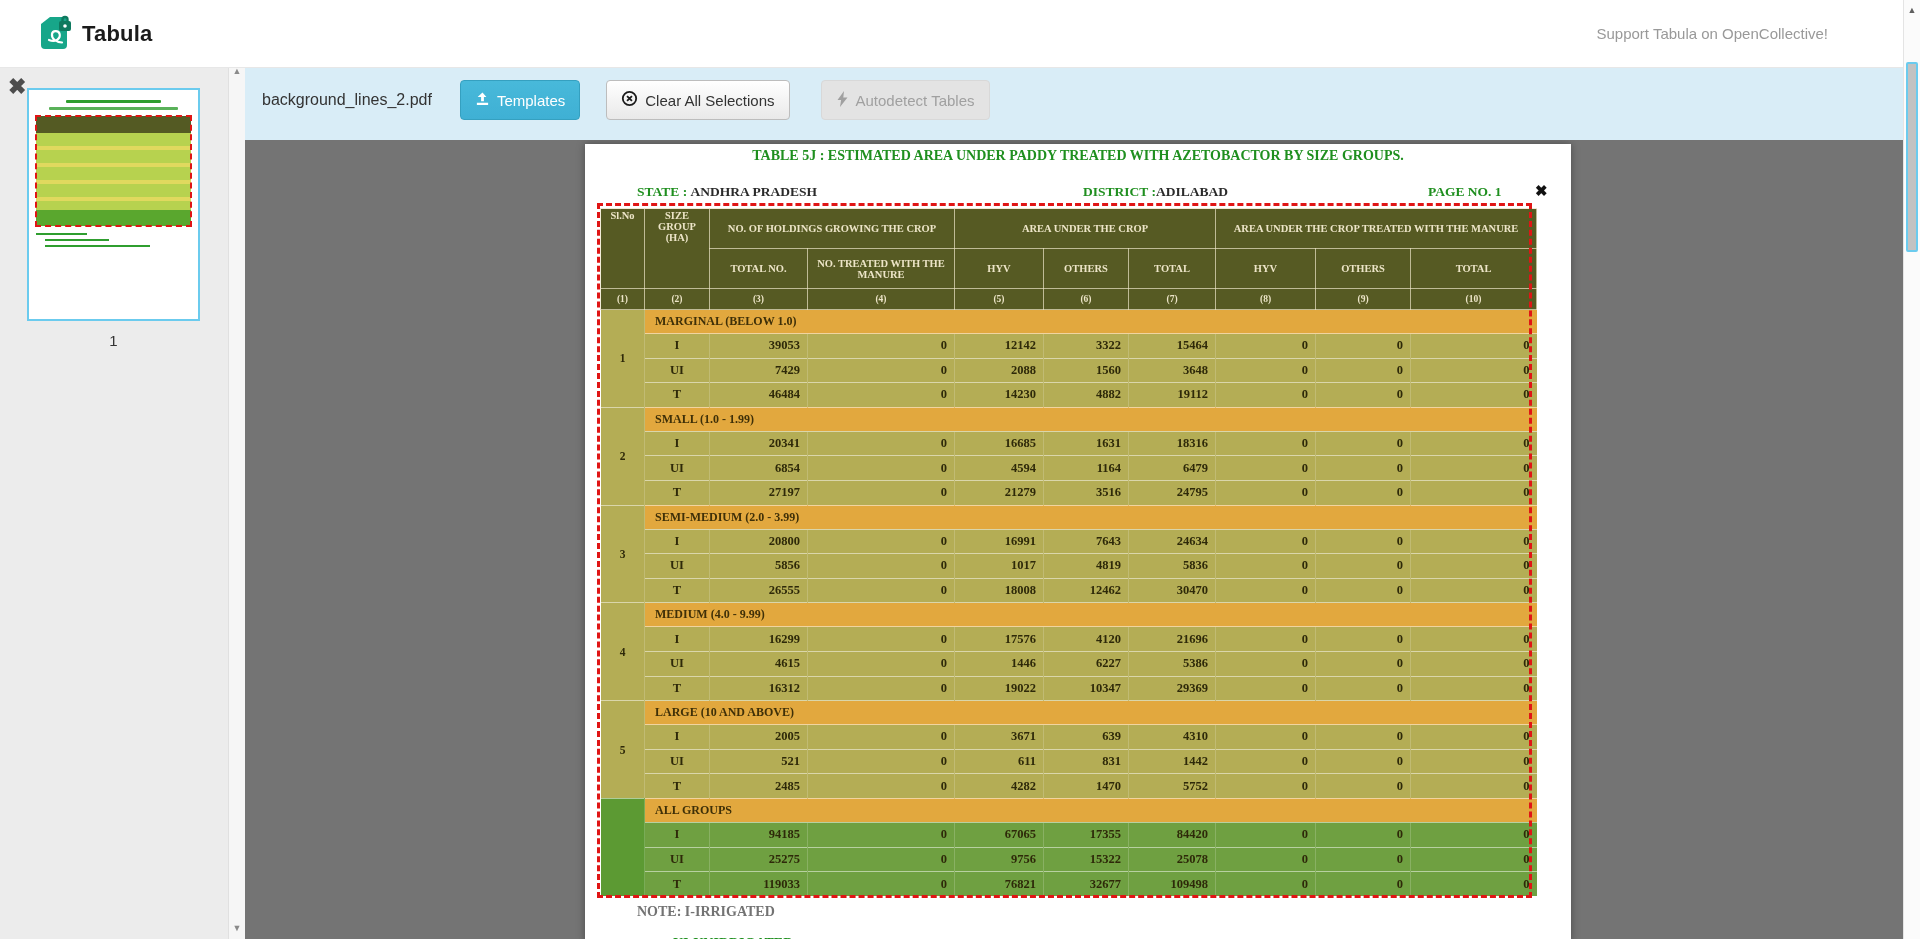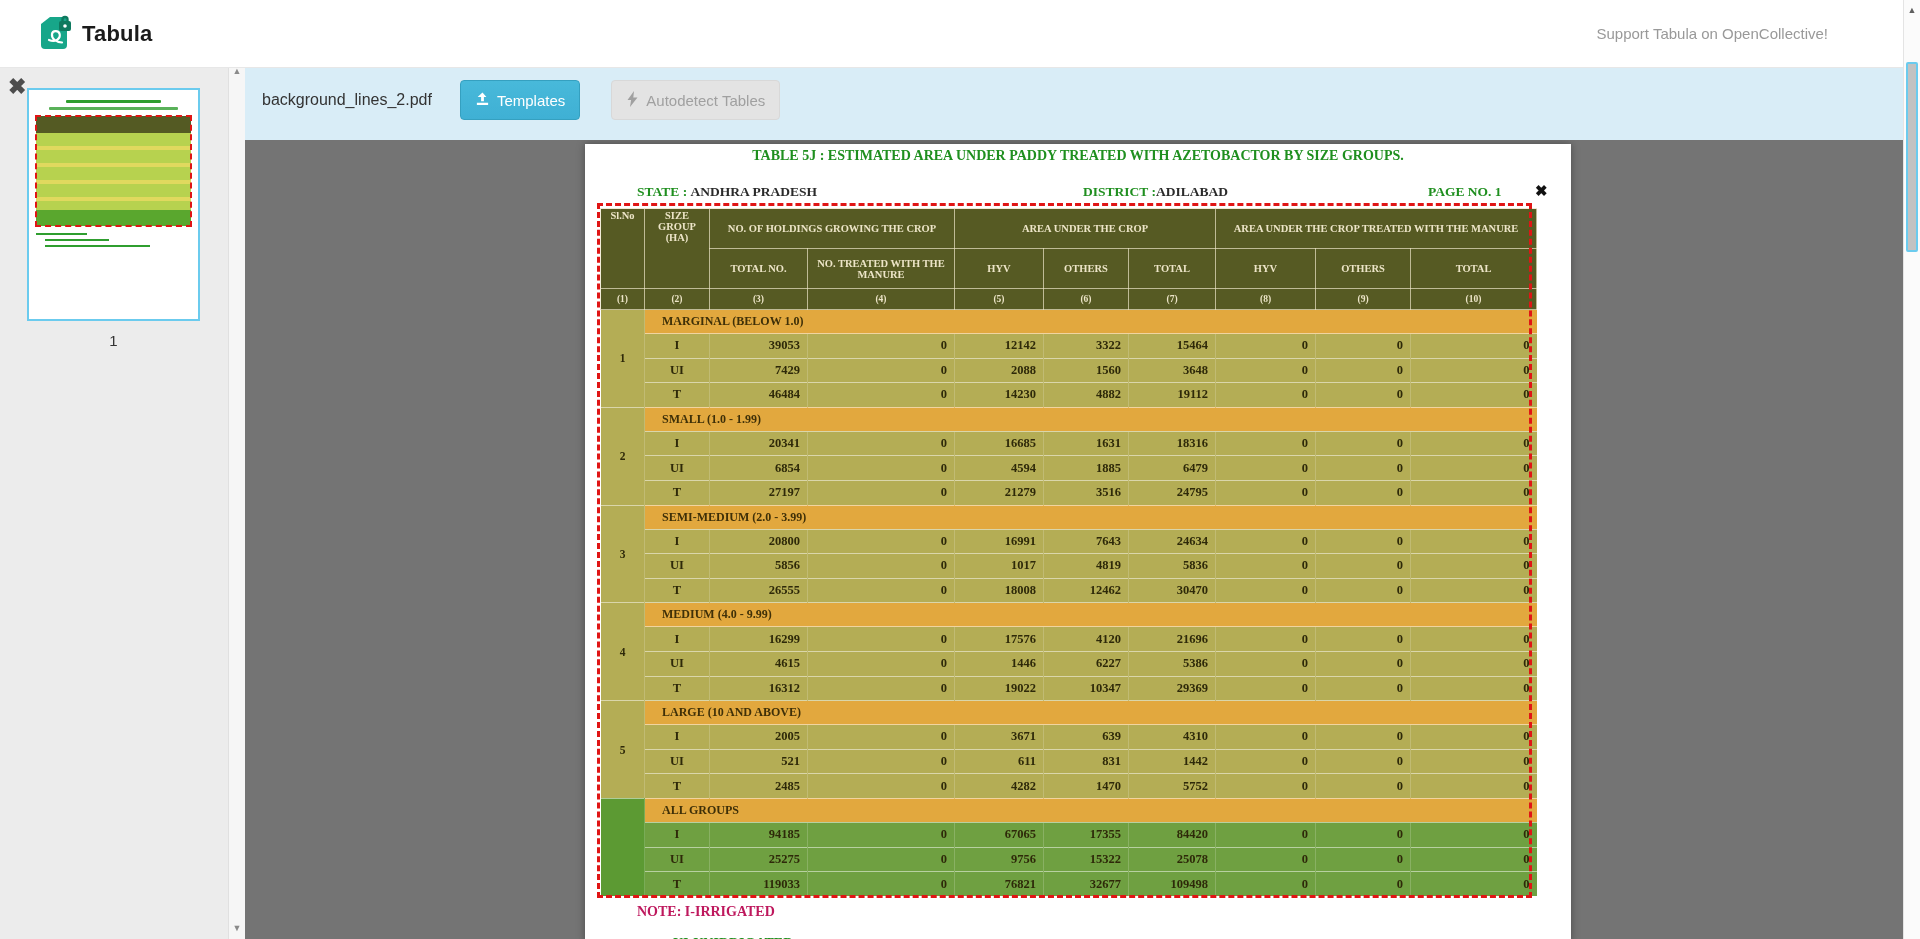"Clear All Selections" button.btn { html: none -> <button> <span> <svg> <circle></circle> <path></path> </svg> </span> <span>Clear All Selections</span> </button> }
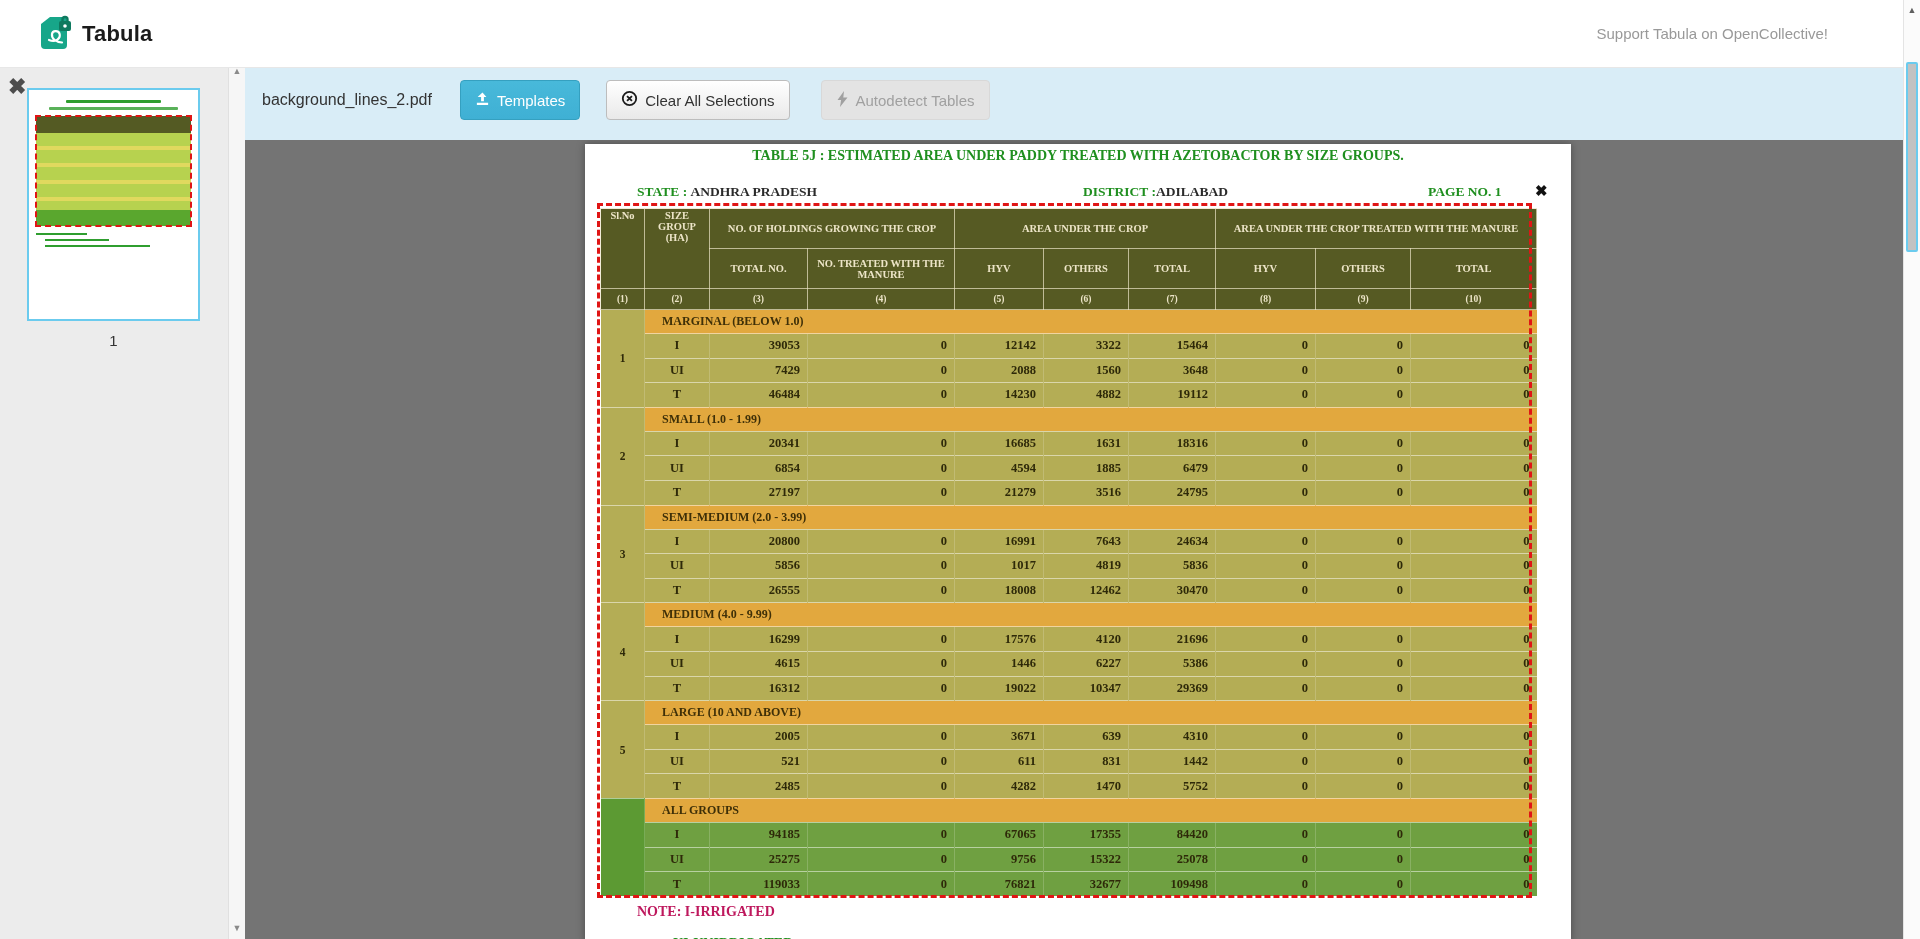"MARGINAL (BELOW 1.0)" td.glabel { padding-left: 17px -> 10px }
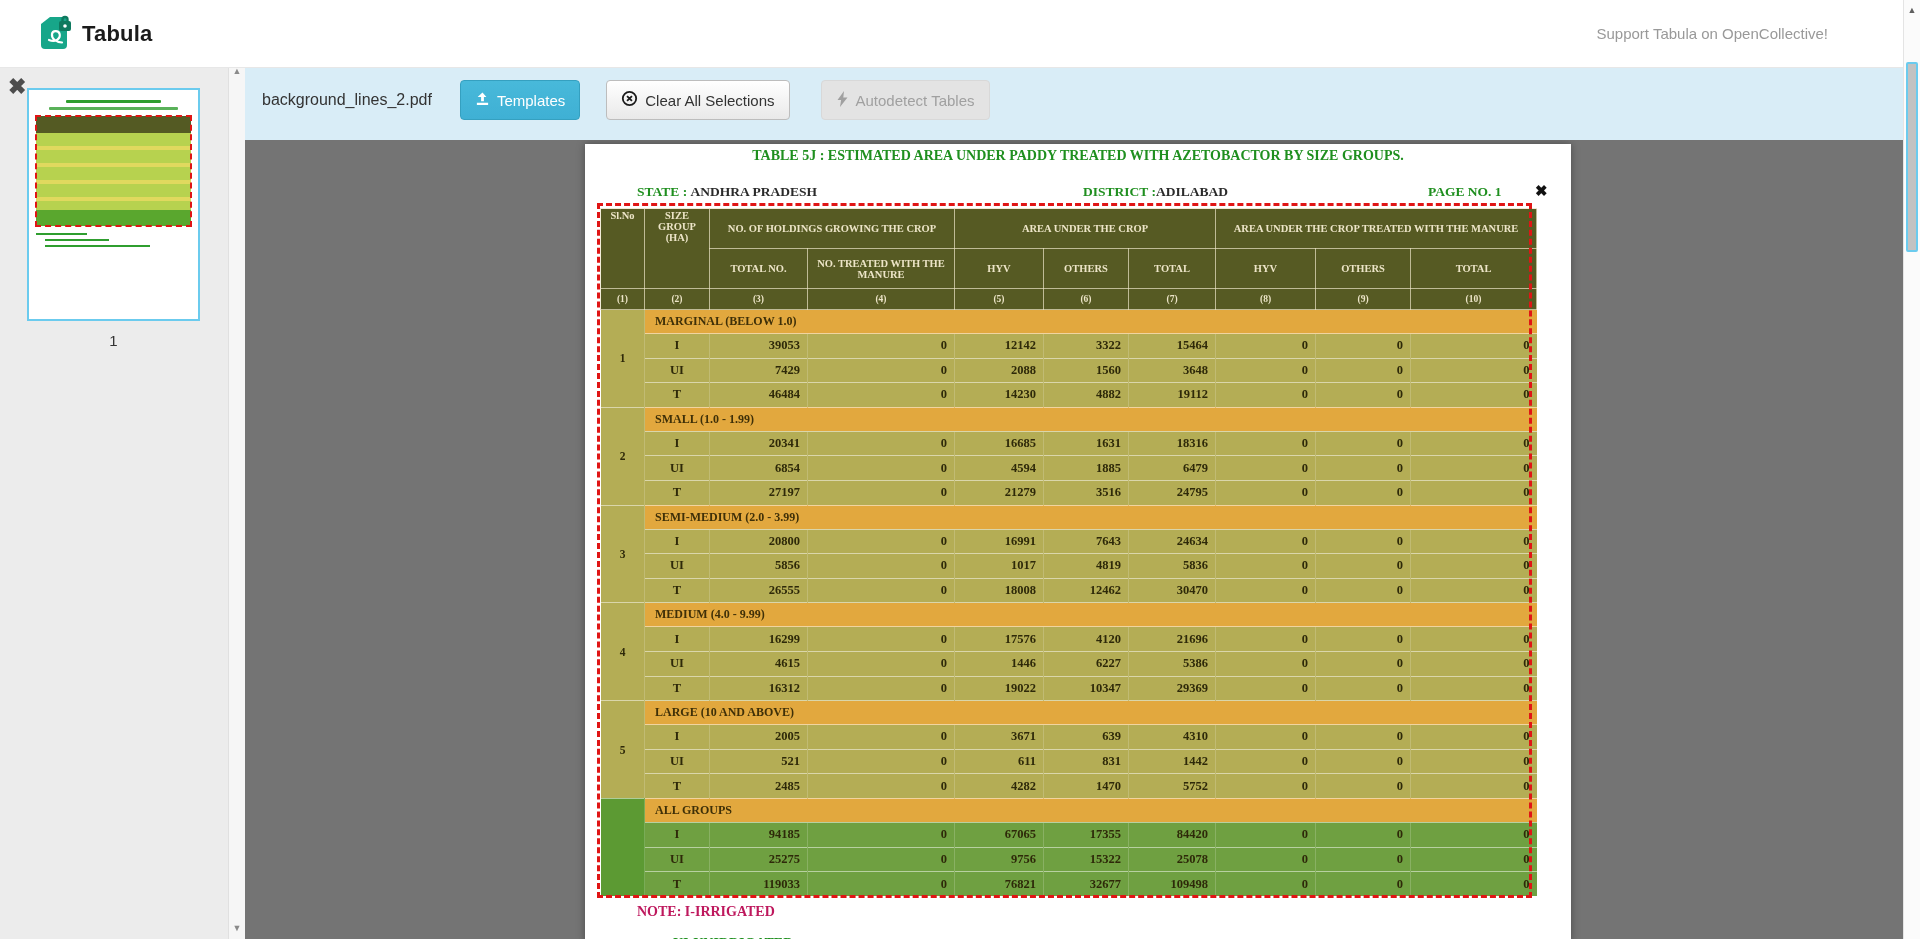"1885" td.cell { text: 1885 -> 1164 }
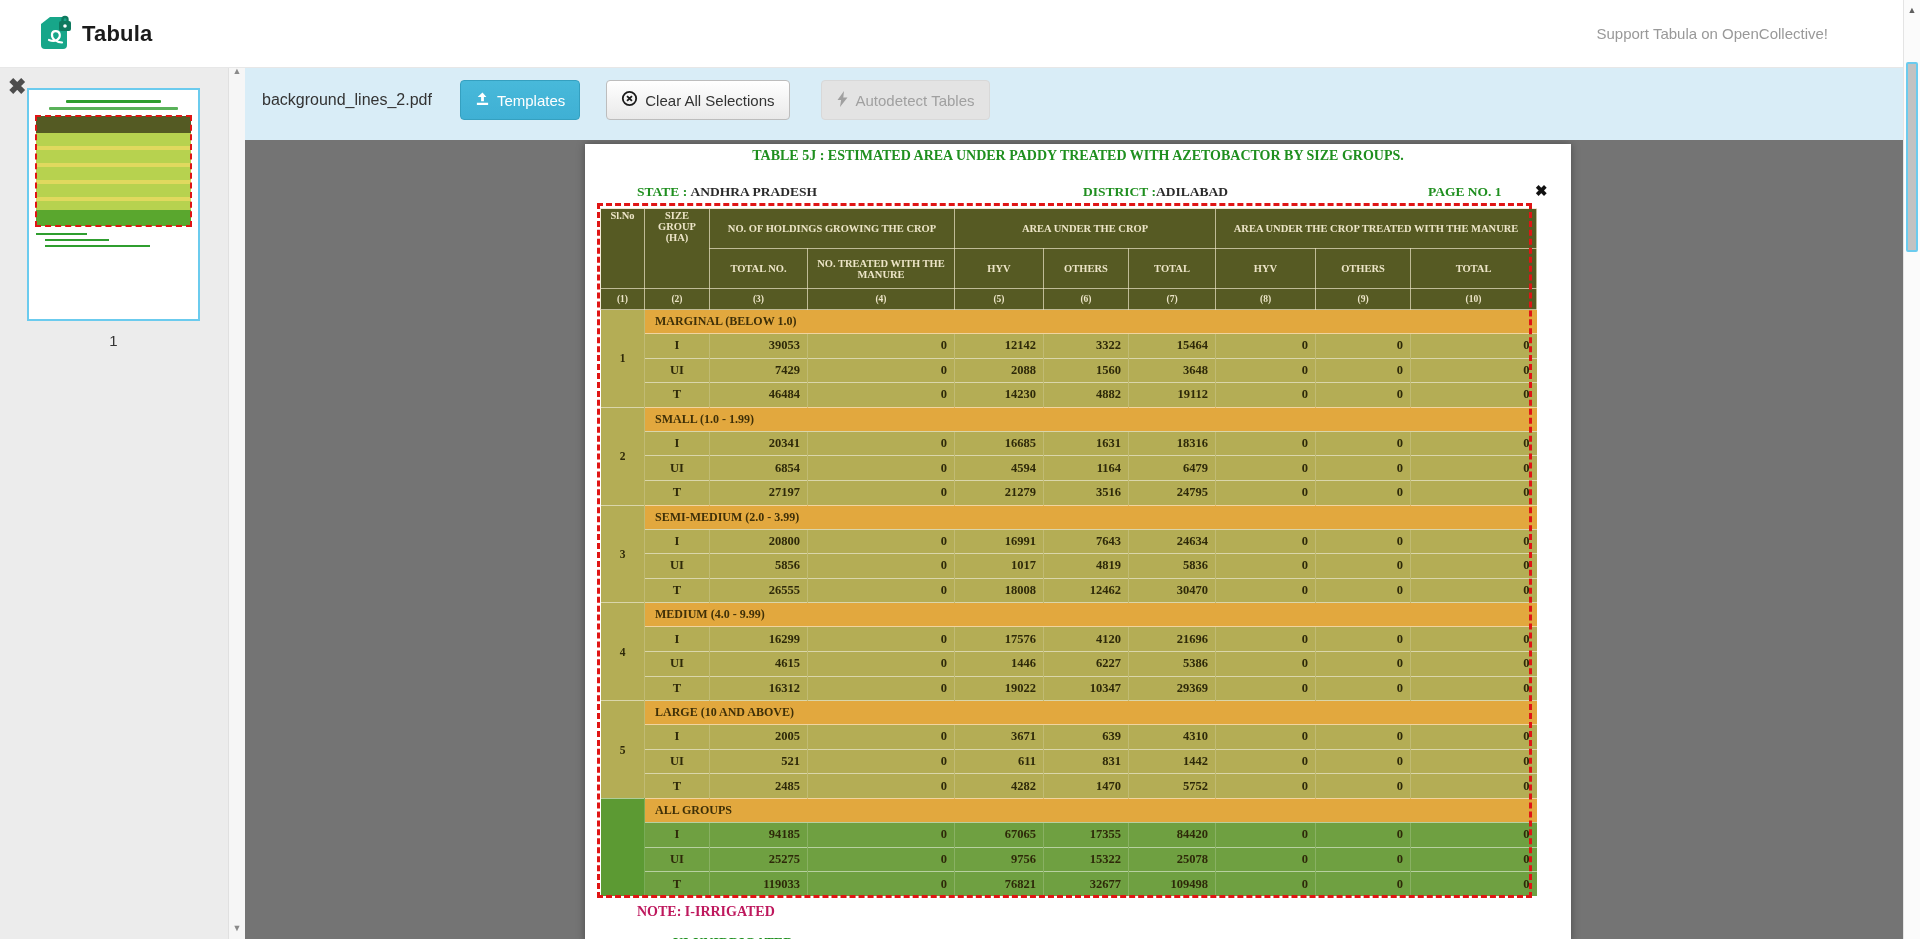"NOTE: I-IRRIGATED" .note1 { color: #be185d -> #737373 }
